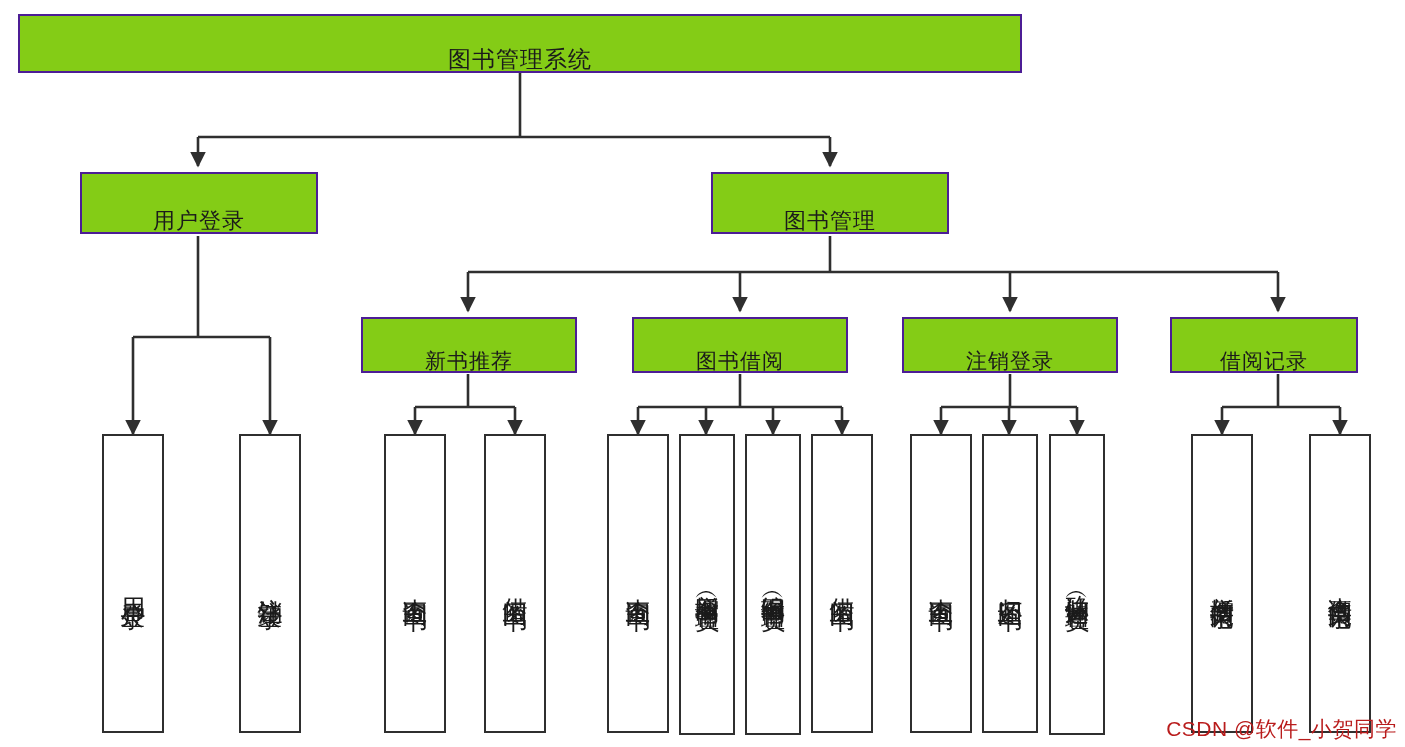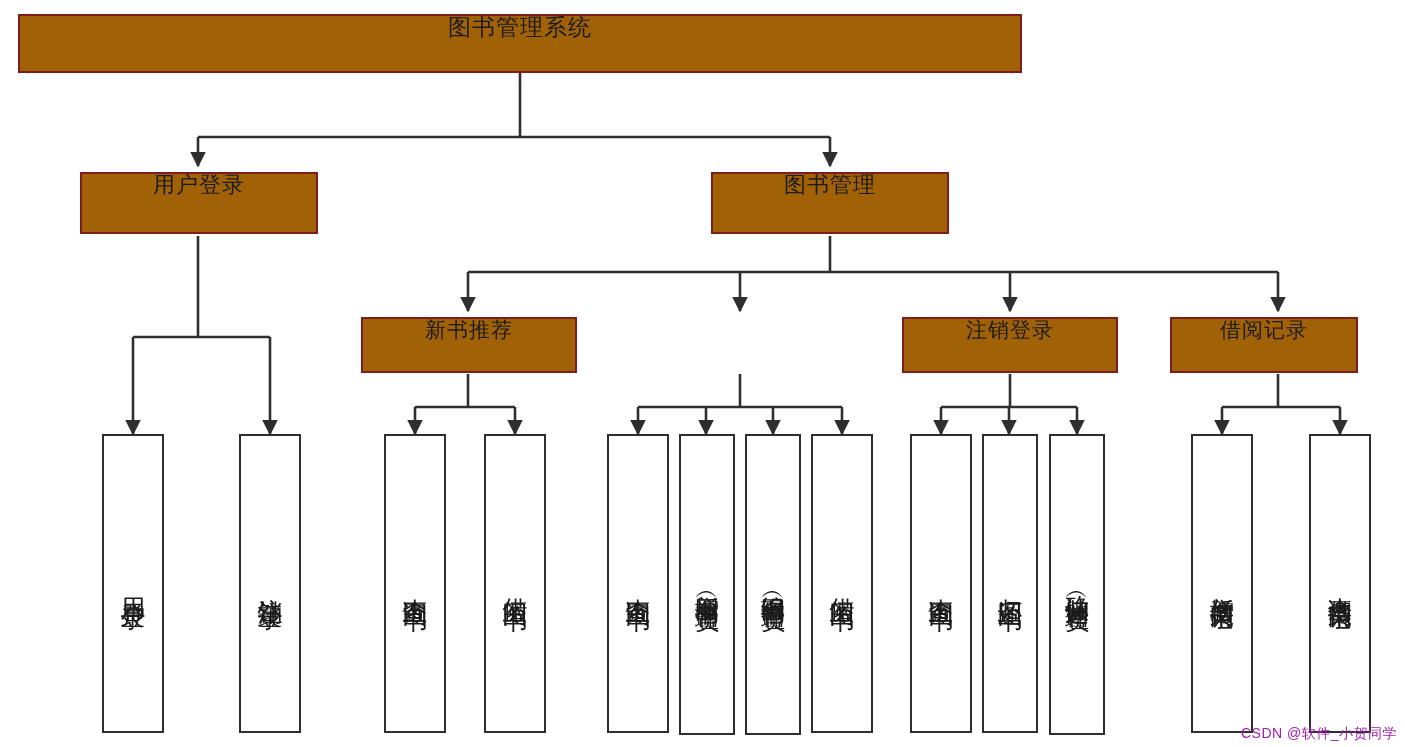"图书管理系统" .node { align-items: flex-start -> flex-end; background: #a16207 -> #84cc16; border: 2px solid #7f1d1d -> 2px solid #4c1d95 }
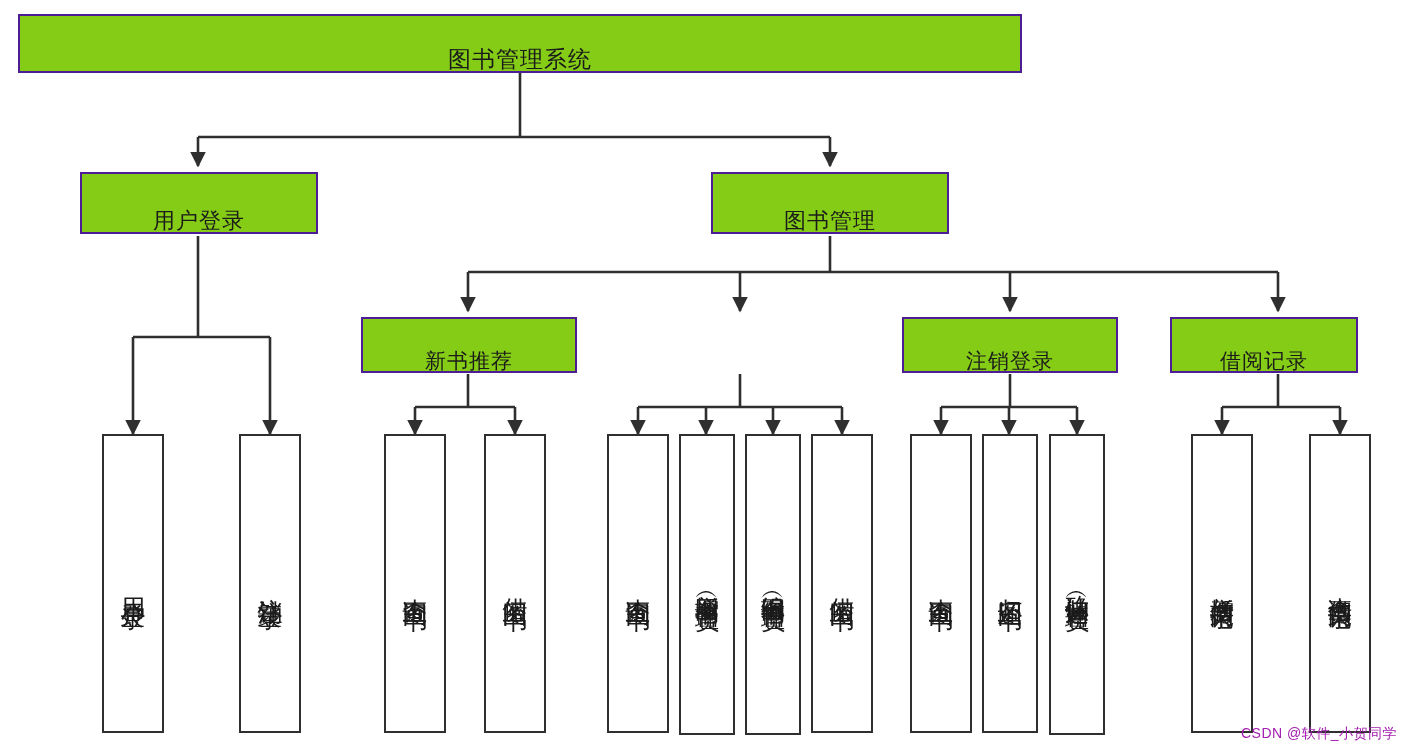"图书借阅" div.node { html: none -> <div> <span>图书借阅</span> </div> }
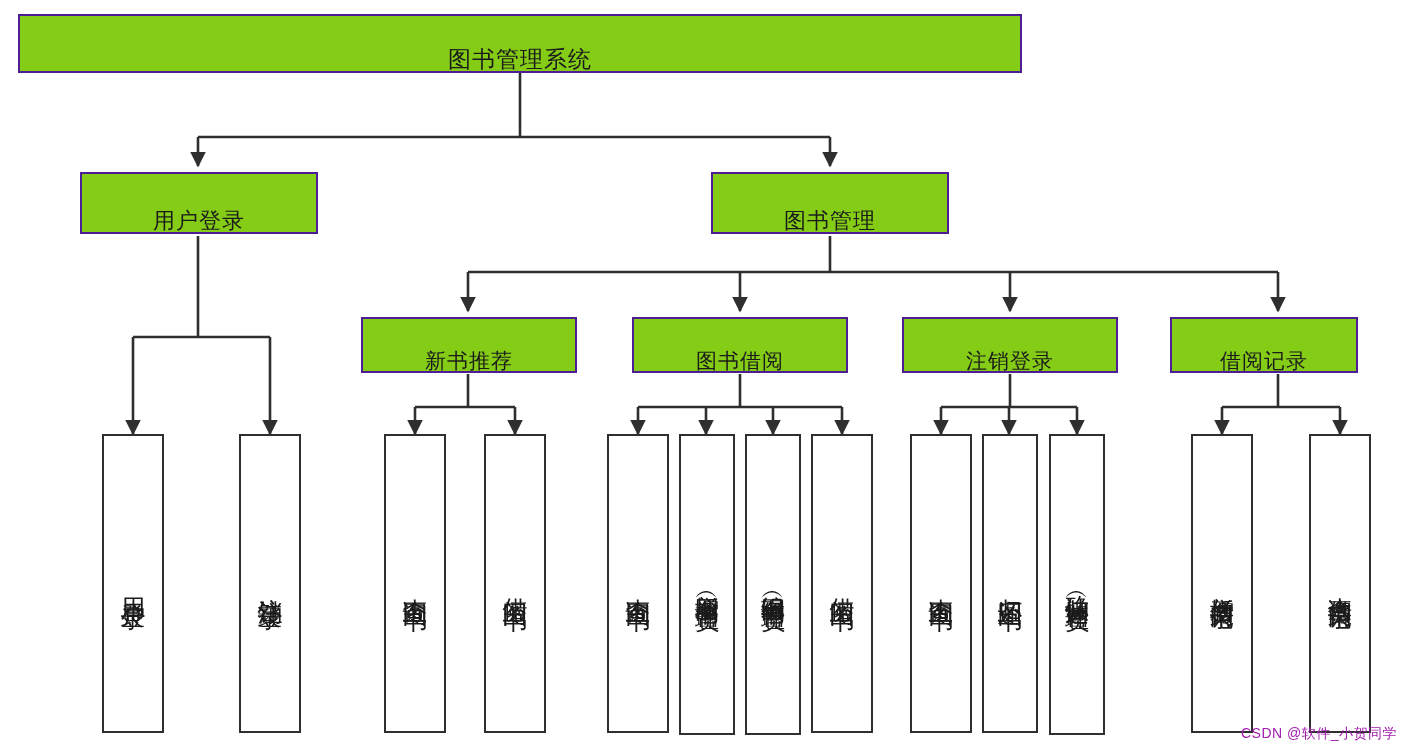"CSDN @软件_小贺同学" #watermark { color: #a21caf -> #b91c1c; font-size: 14px -> 21px }
